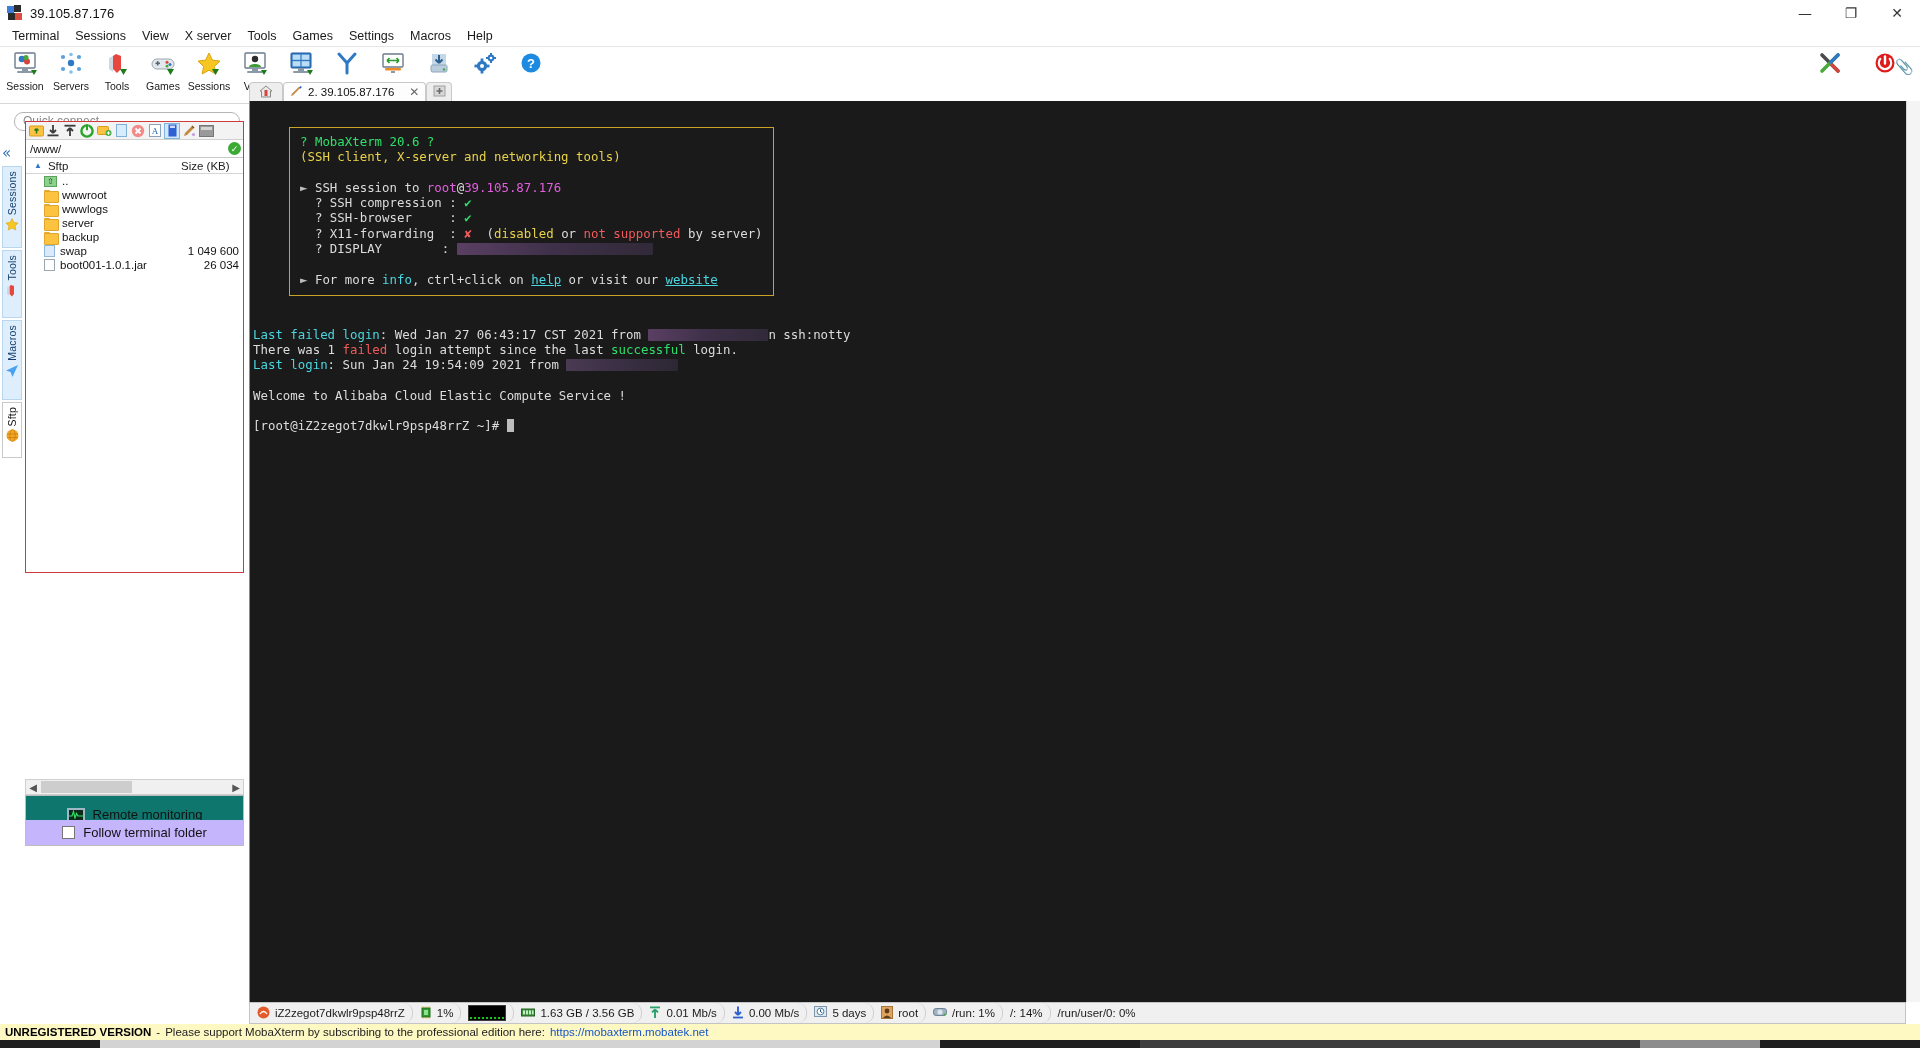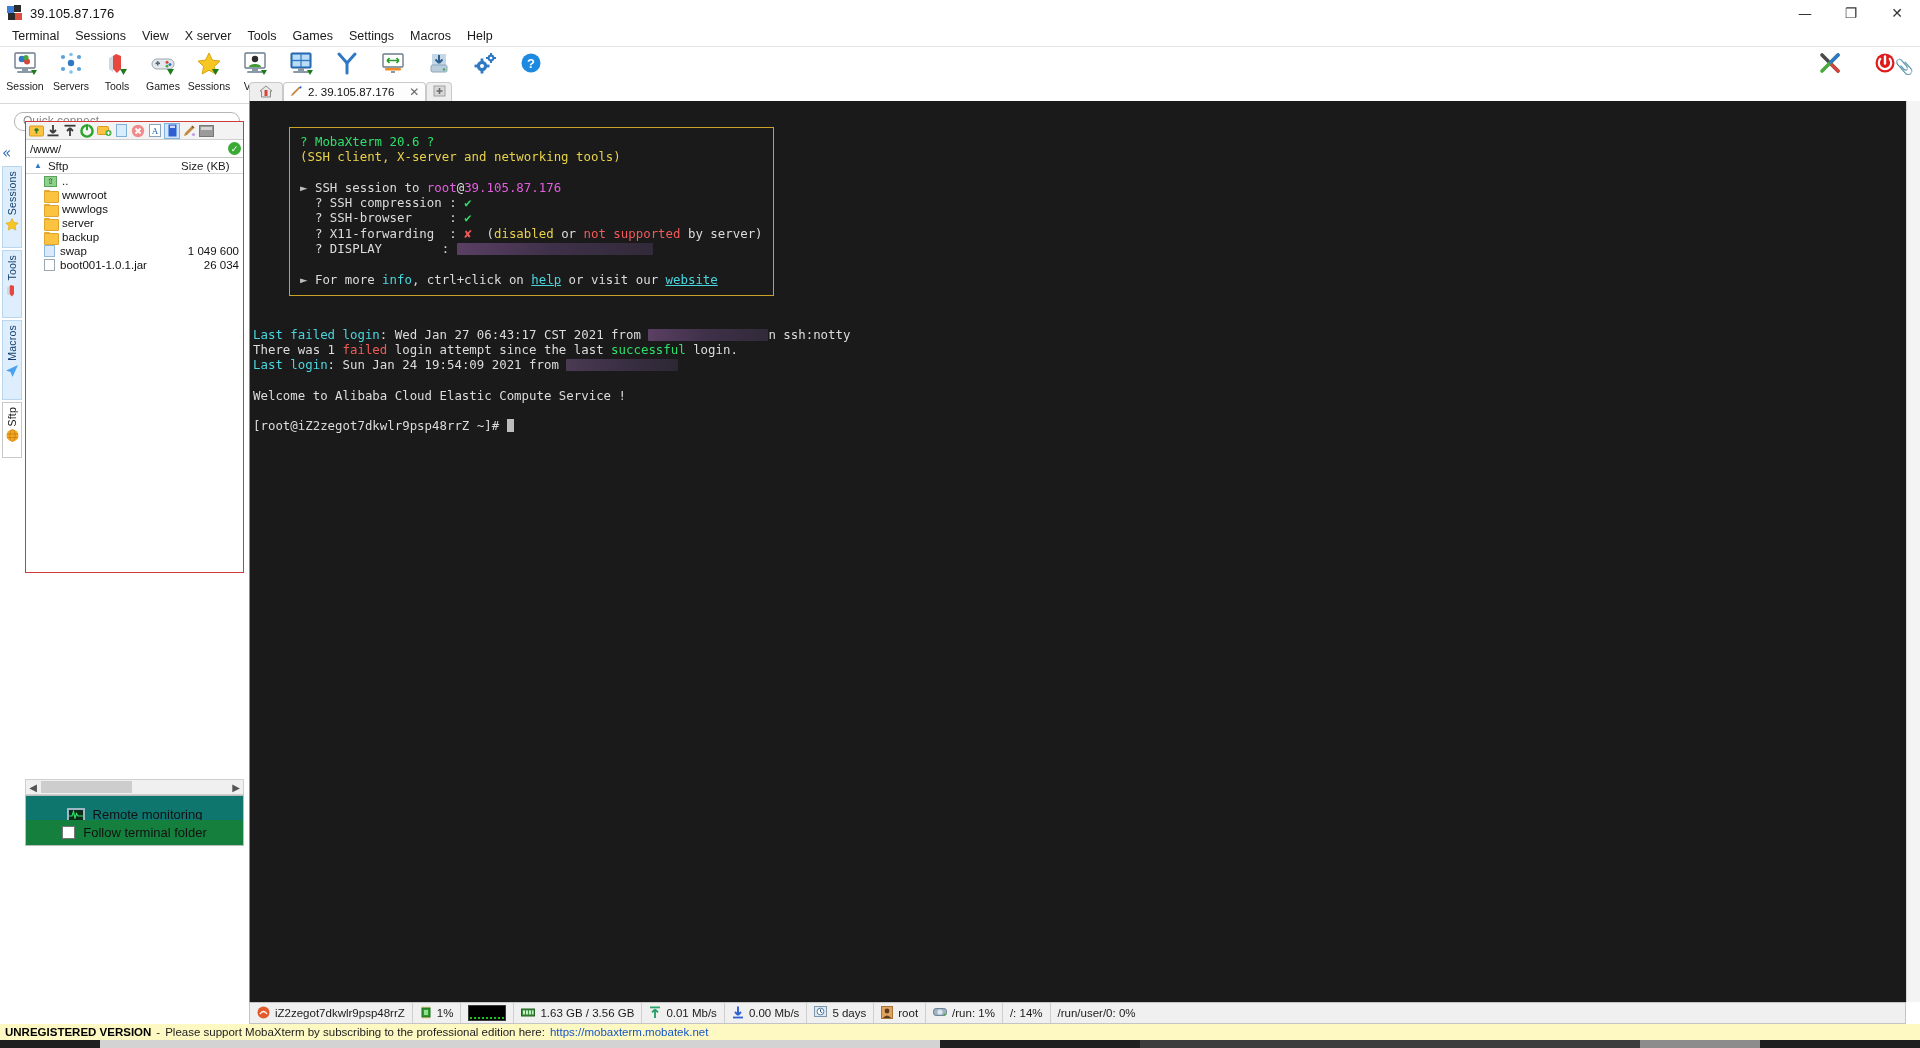"Follow terminal folder" .follow-row { background: #15803d -> #c4b5fd }
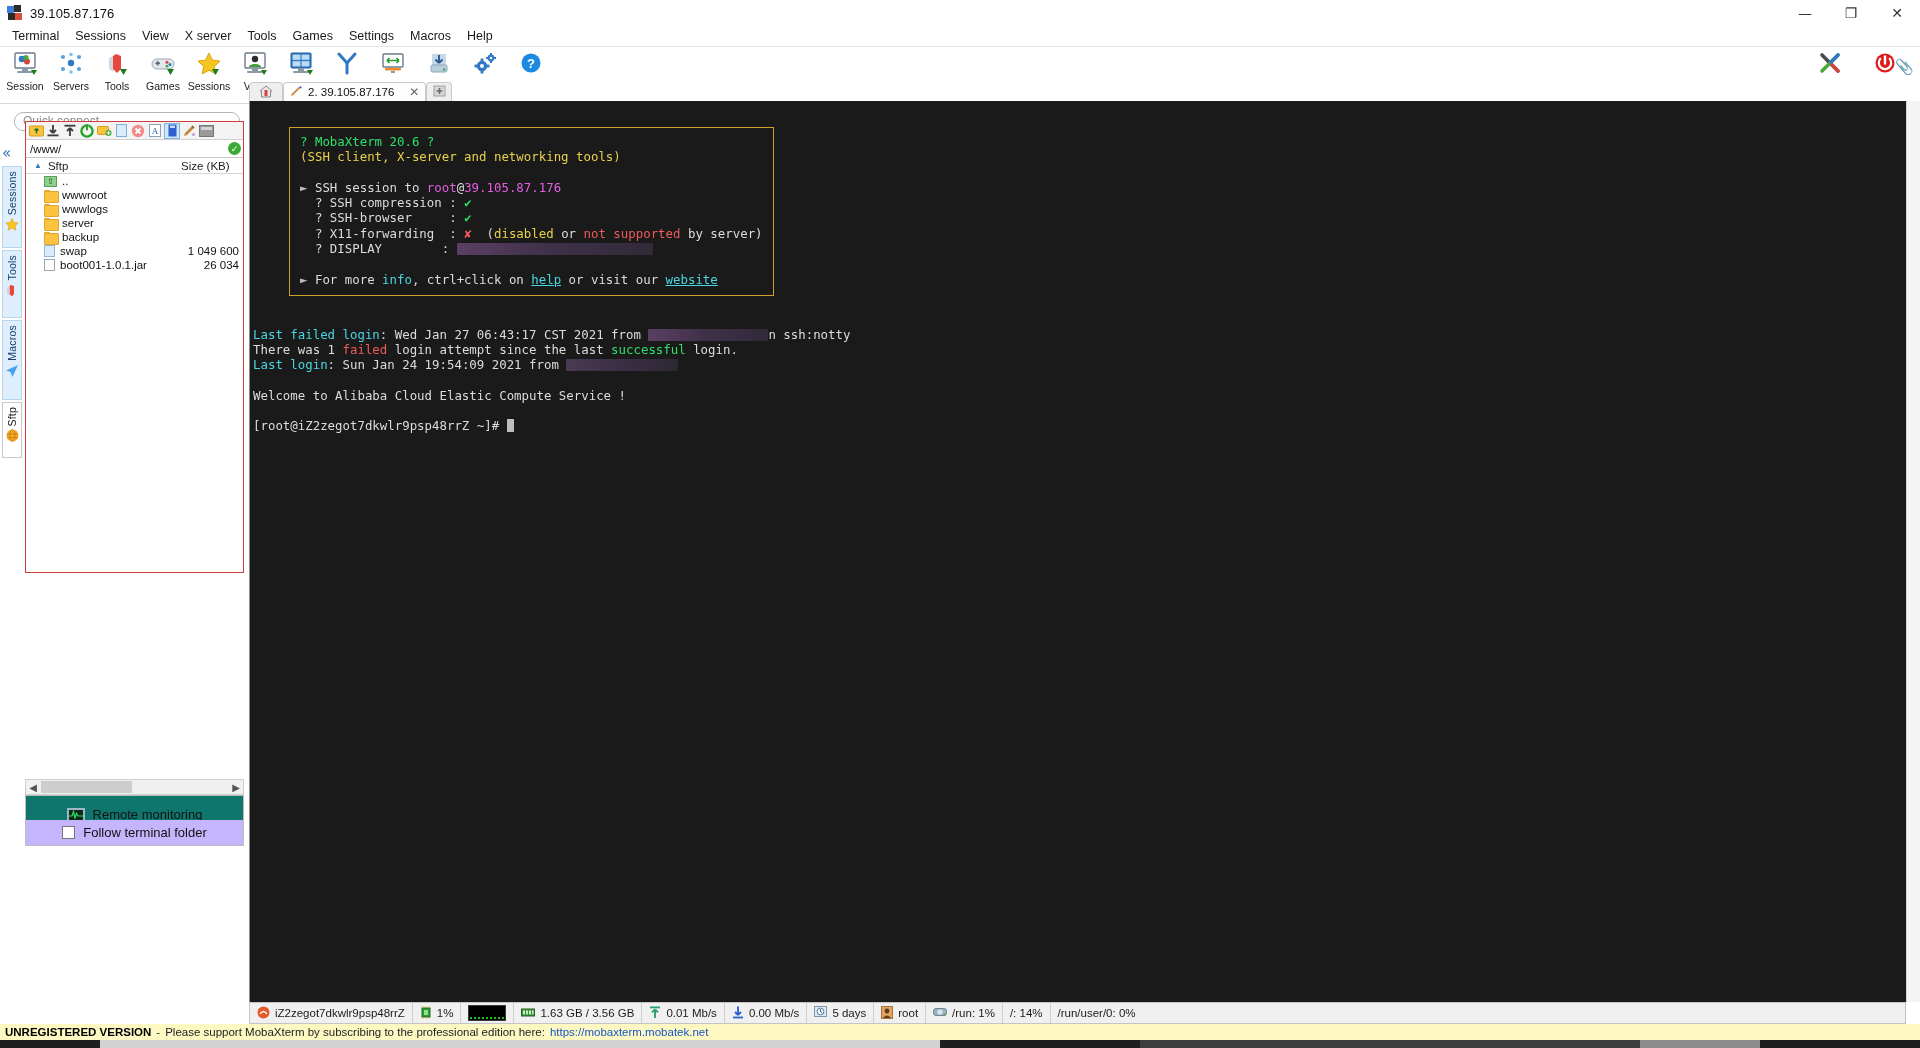"iZ2zegot7dkwlr9psp48rrZ" .sb-cell { border-radius: none -> 9px }
